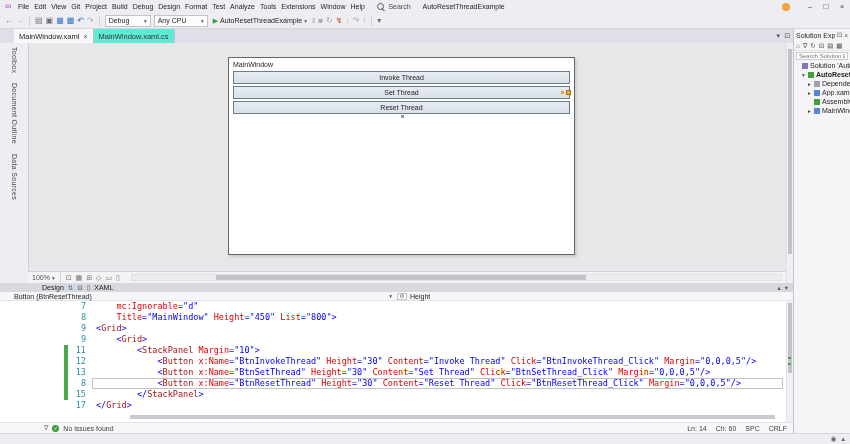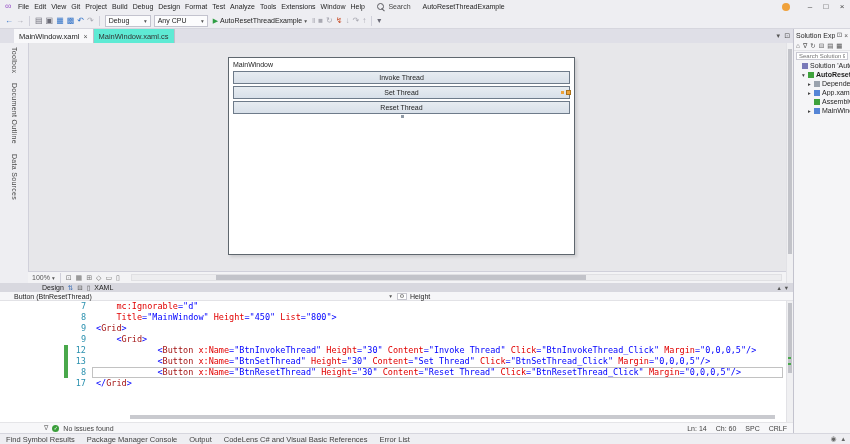"11" div.code-line { html: none -> <div> <span></span> <span>11</span> <span> <span>&lt;</span><span>StackPanel</span><span> </span><span>Margin</span><span>=</span><span>"10"</span><span>&gt;</span></span> </div> }
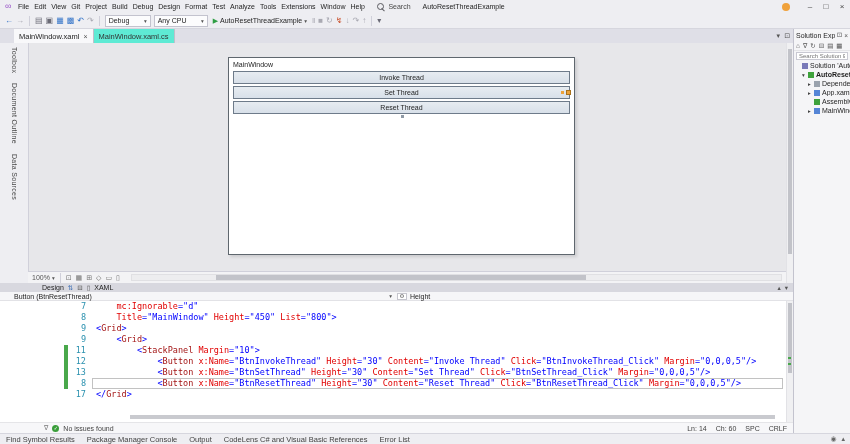"15" div.code-line { html: none -> <div> <span></span> <span>15</span> <span> <span>&lt;/</span><span>StackPanel</span><span>&gt;</span></span> </div> }
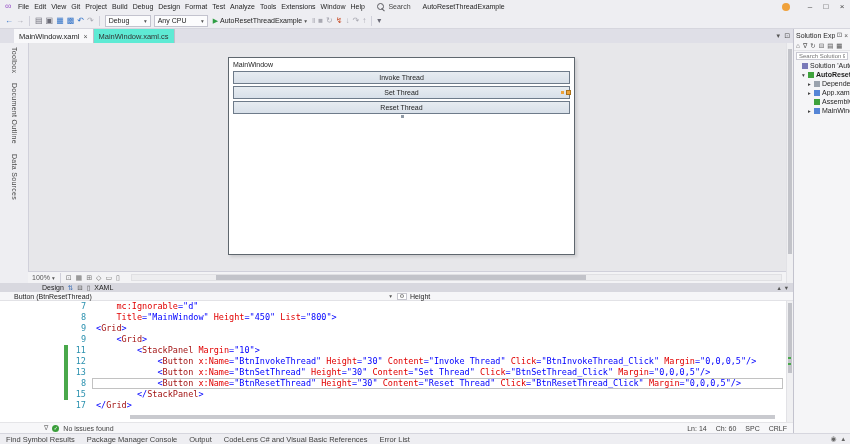"Find Symbol Results" div { html: <div> <span>Find Symbol Results</span> <span>Package Manager Console</span> <span>Output</span> <span>CodeLens C# and Visual Basic References</span> <span>Error List</span> </div> -> none }
